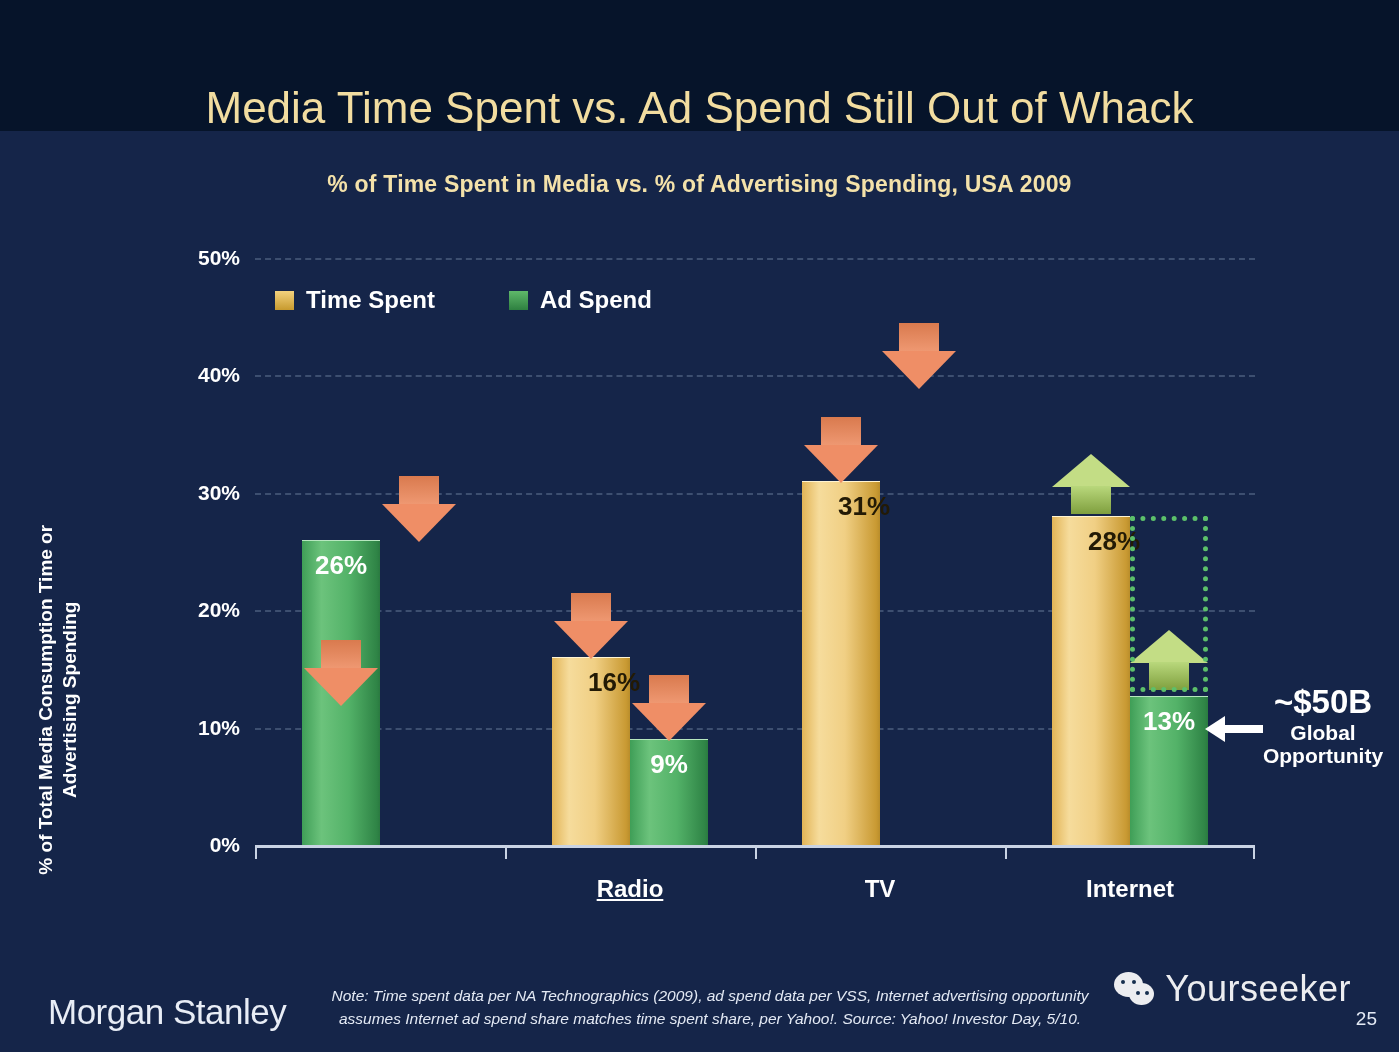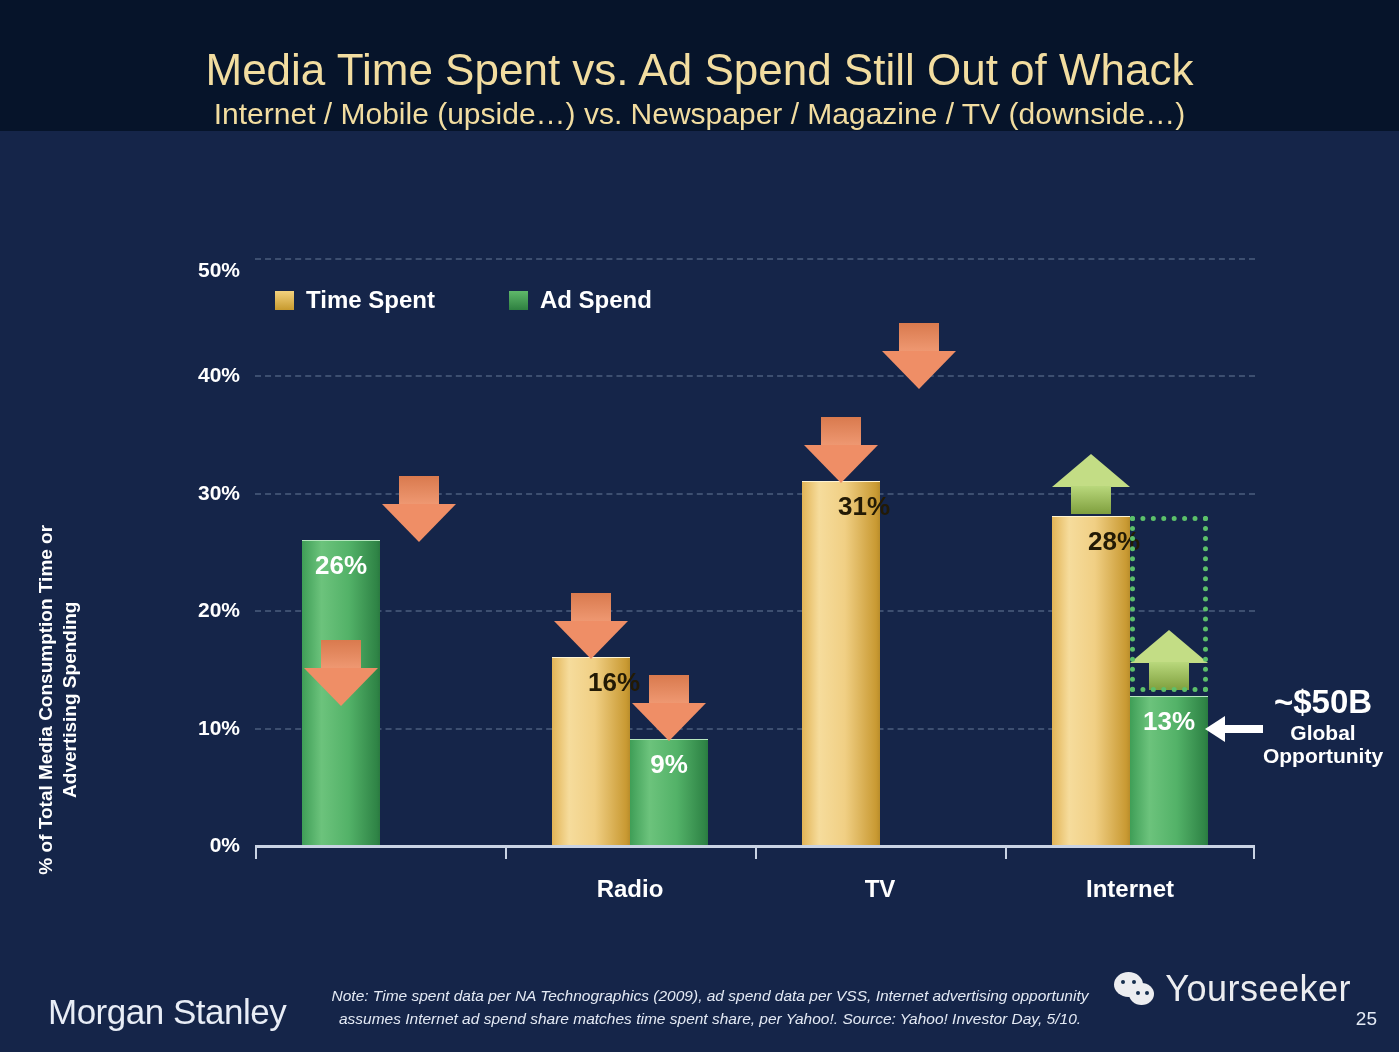"Internet / Mobile (upside…) vs." div.subtitle { html: <div>Internet / Mobile (upside…) vs. Newspaper / Magazine / TV (downside…)</div> -> none }
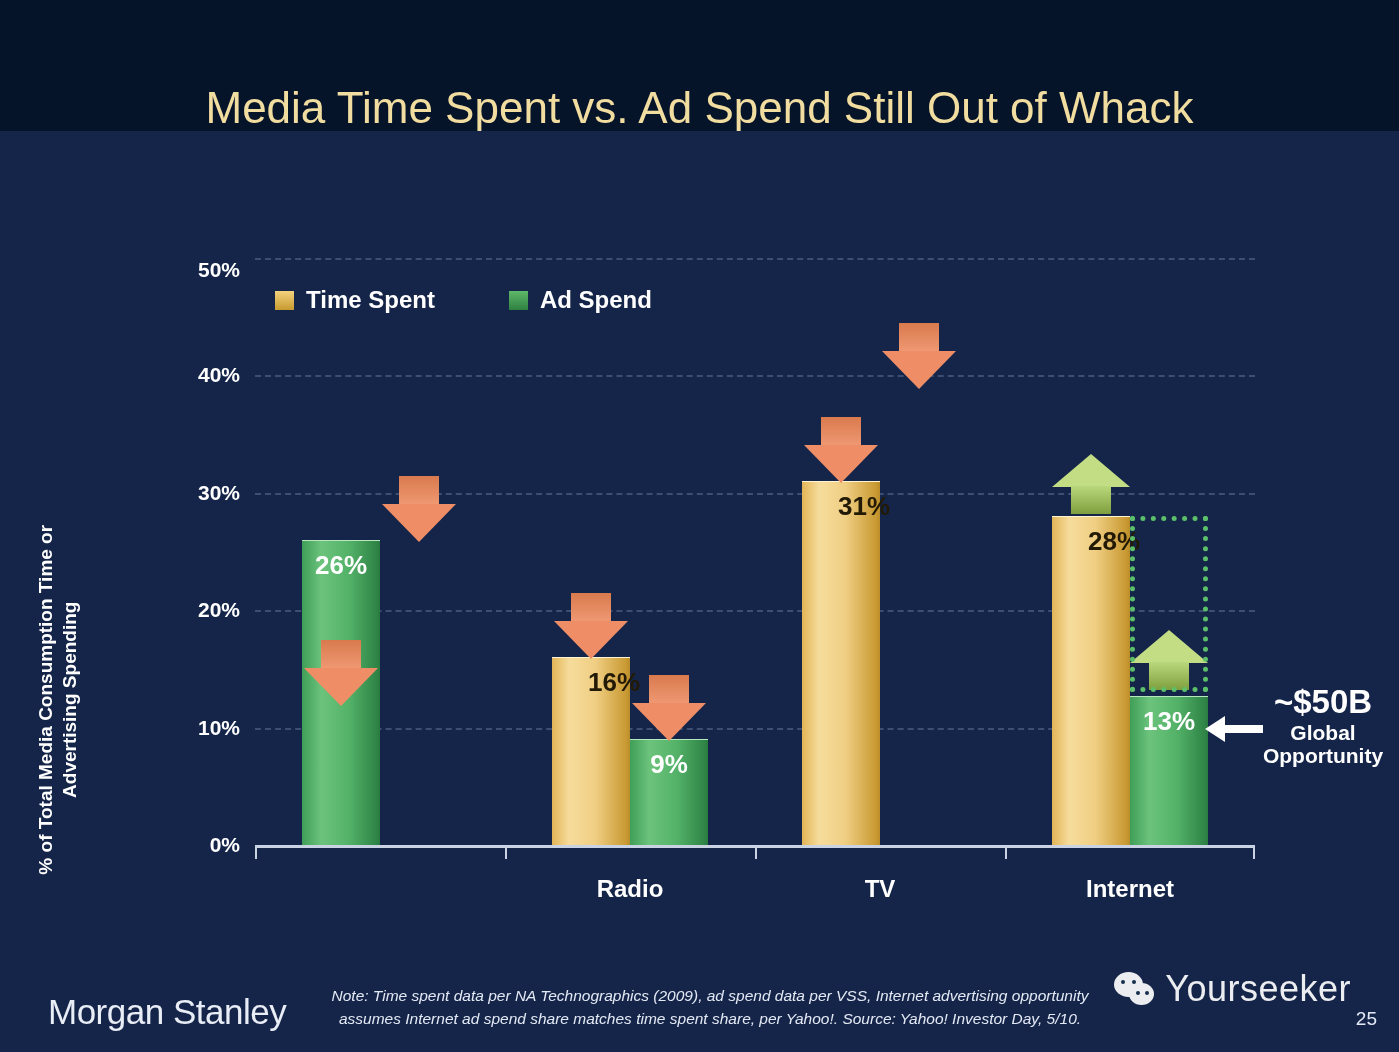"% of Time Spent in" div.chart-title { html: none -> <div>% of Time Spent in Media vs. % of Advertising Spending, USA 2009</div> }
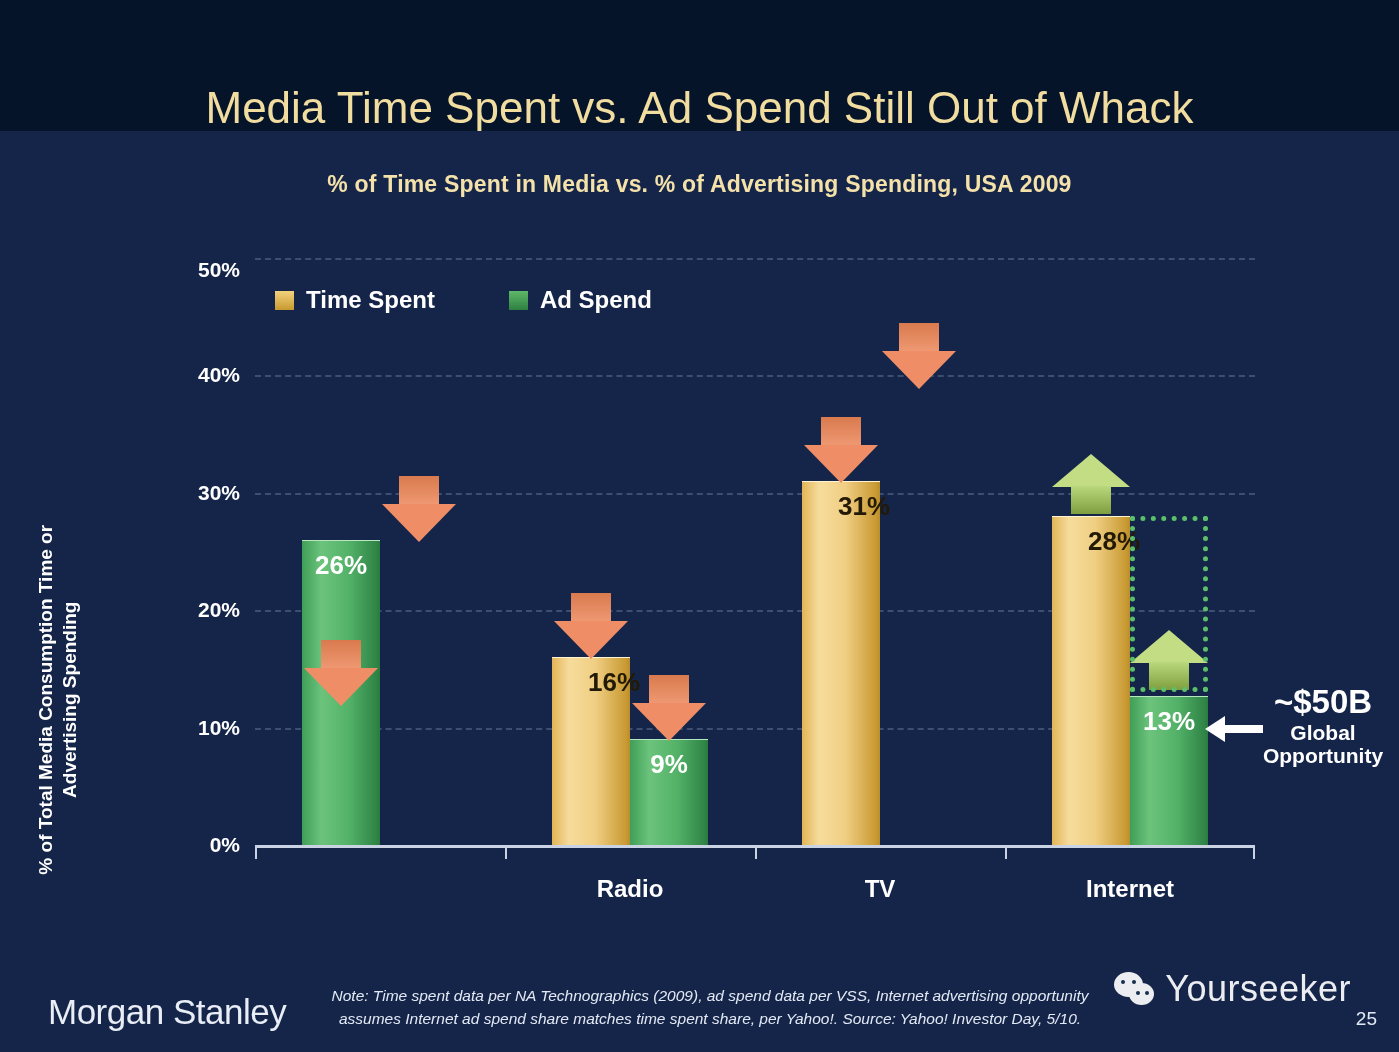"50%" div.ytick { top: 12px -> 0px }
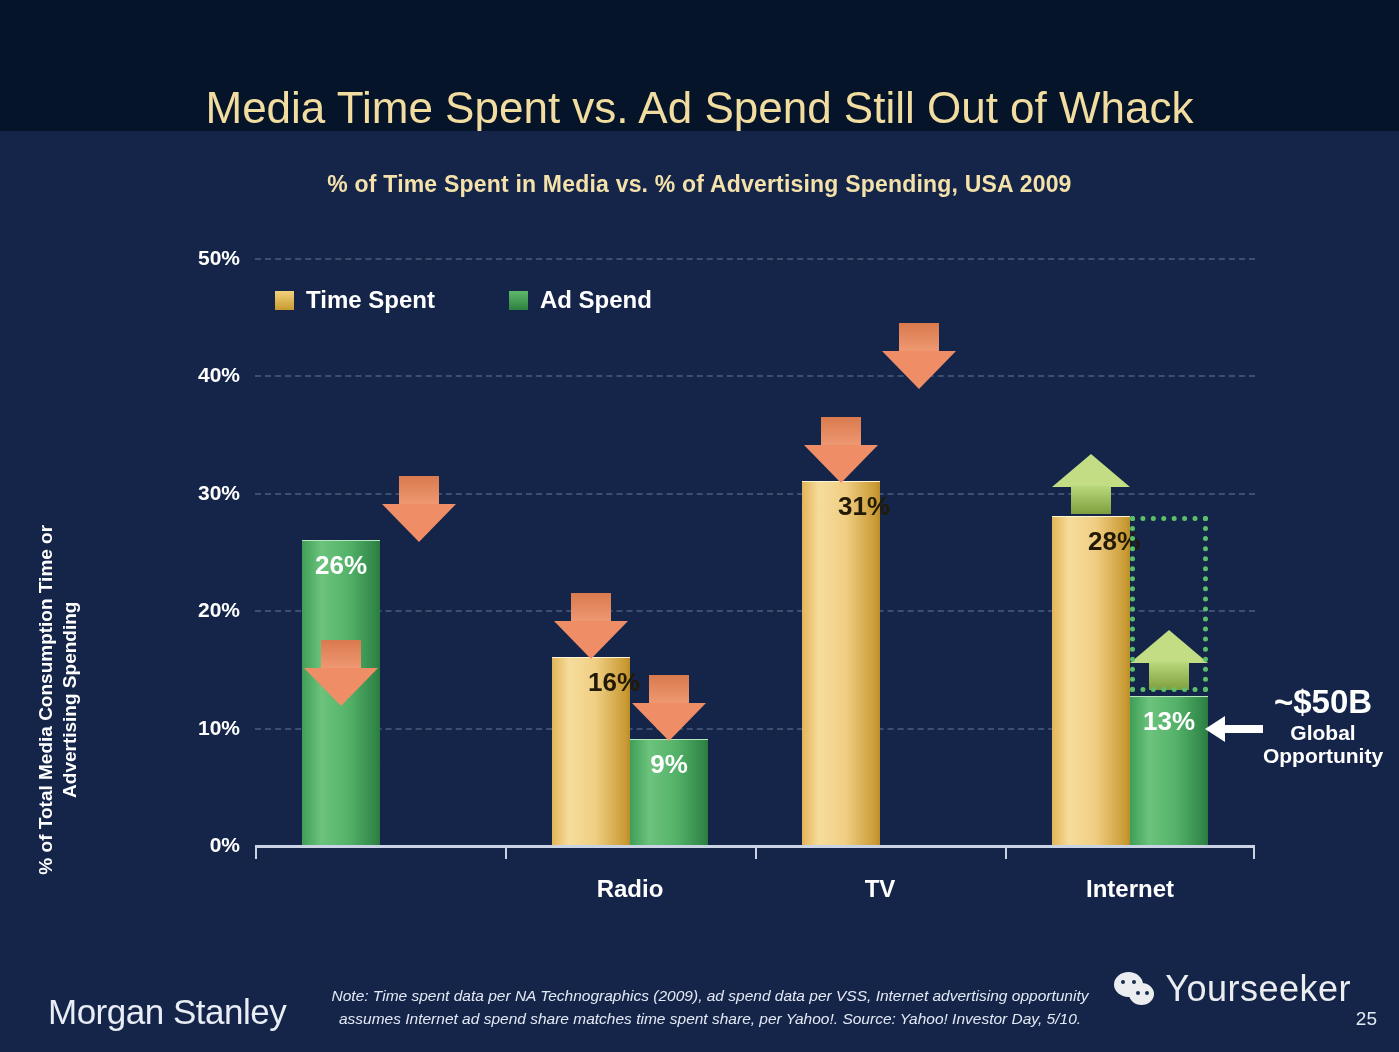"Radio" div.xlabel { text-decoration: none -> underline }
